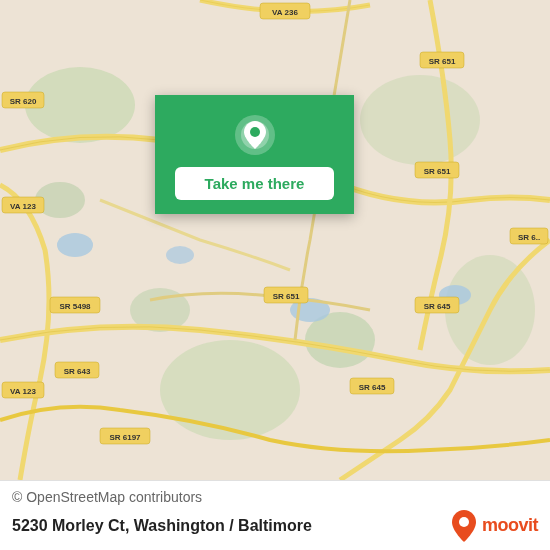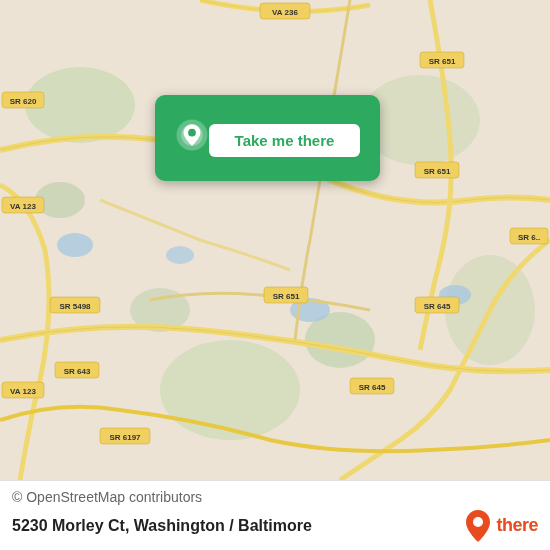"Take me there" #location-card { border-radius: 10px -> 0; flex-direction: row -> column; width: 225px -> 199px }
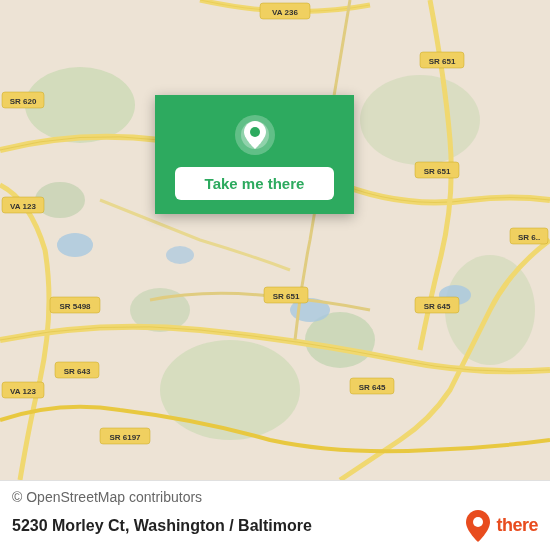"there" span { text: there -> moovit }
